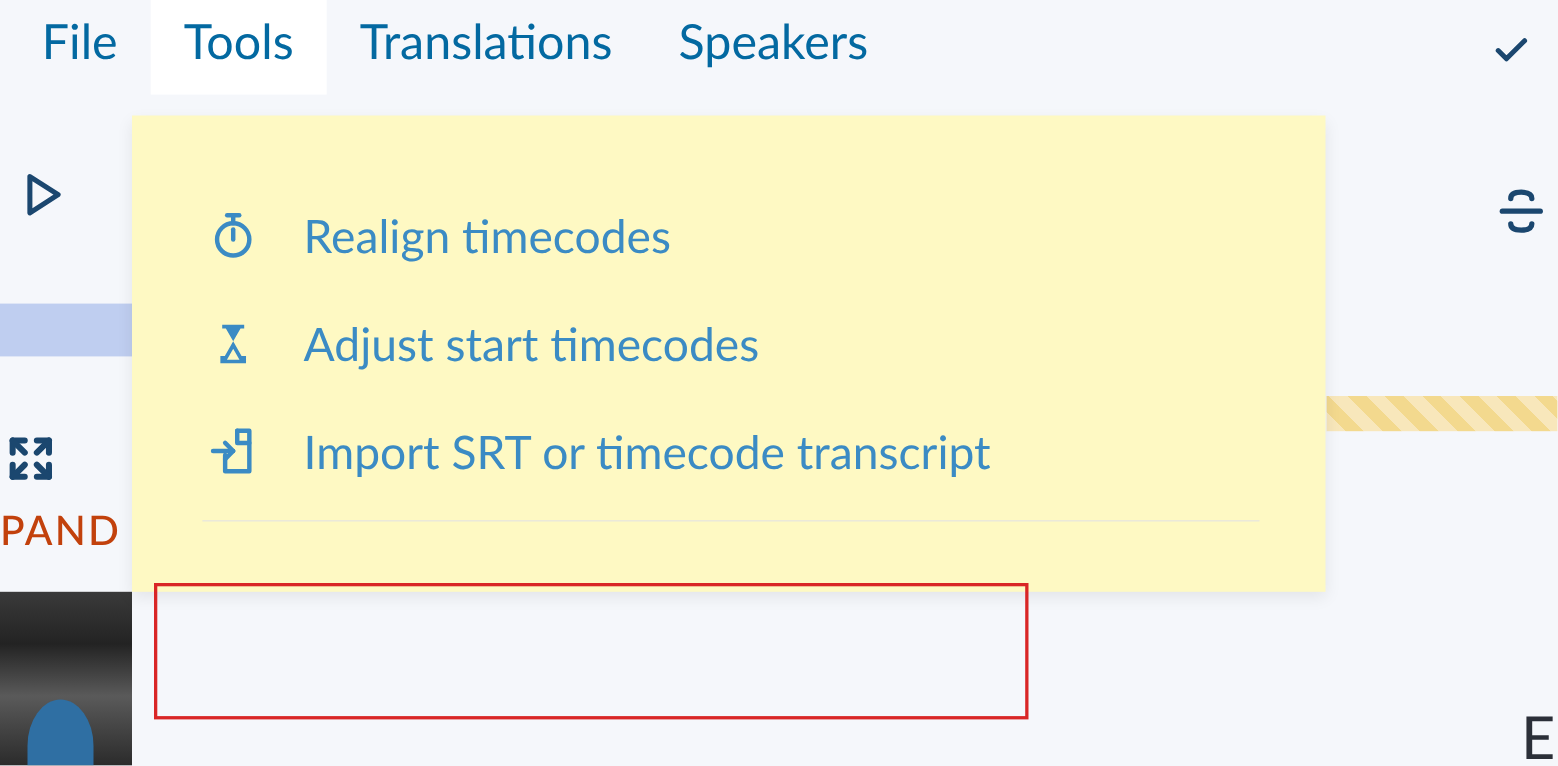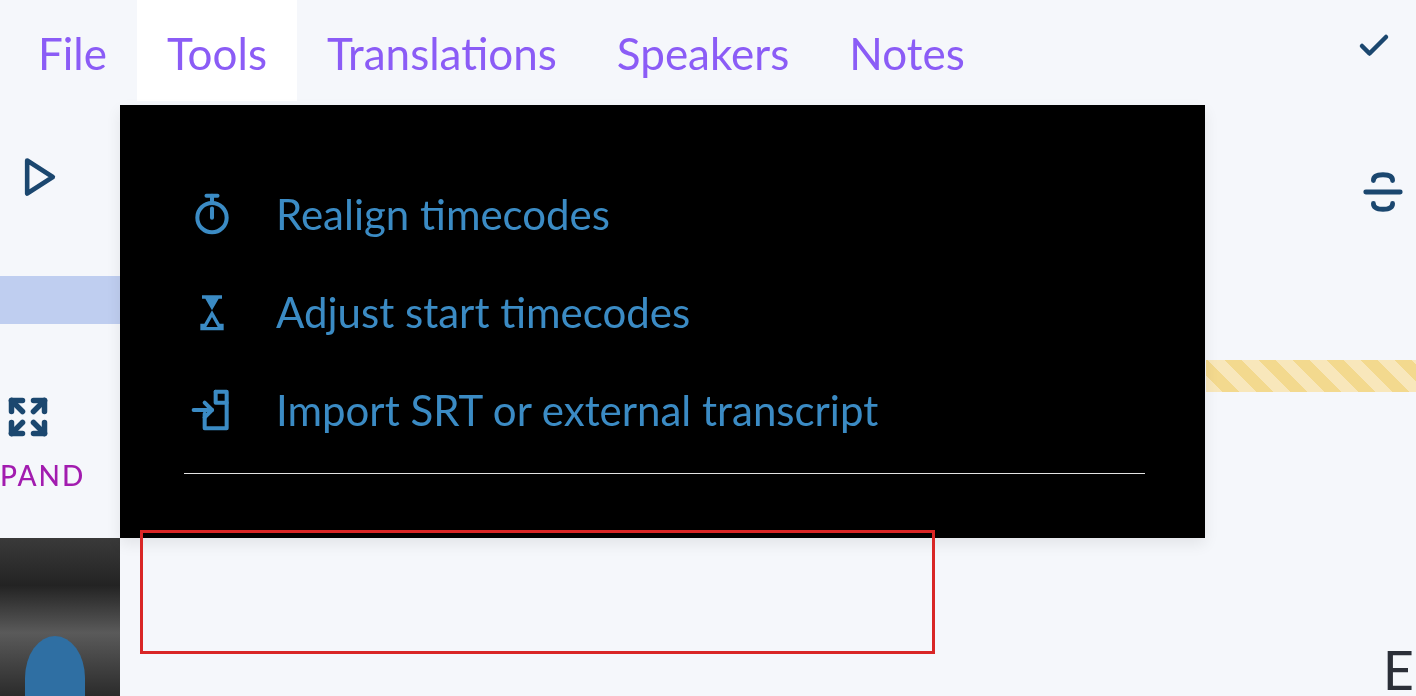"File" .menu-item { color: #8b5cf6 -> #0369a1; padding: 27px 30px 22px 30px -> 12px 30px 22px 30px }
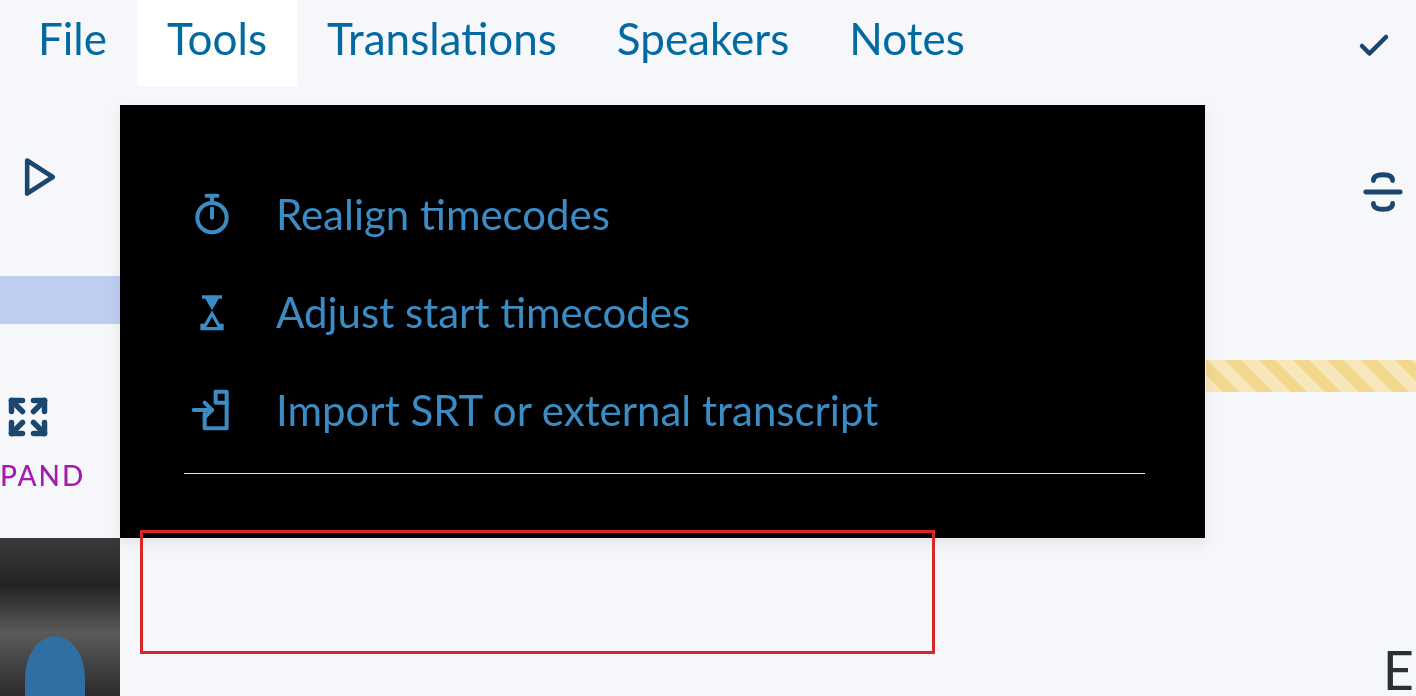"Notes" div.menu-item { html: <div>Notes</div> -> none }
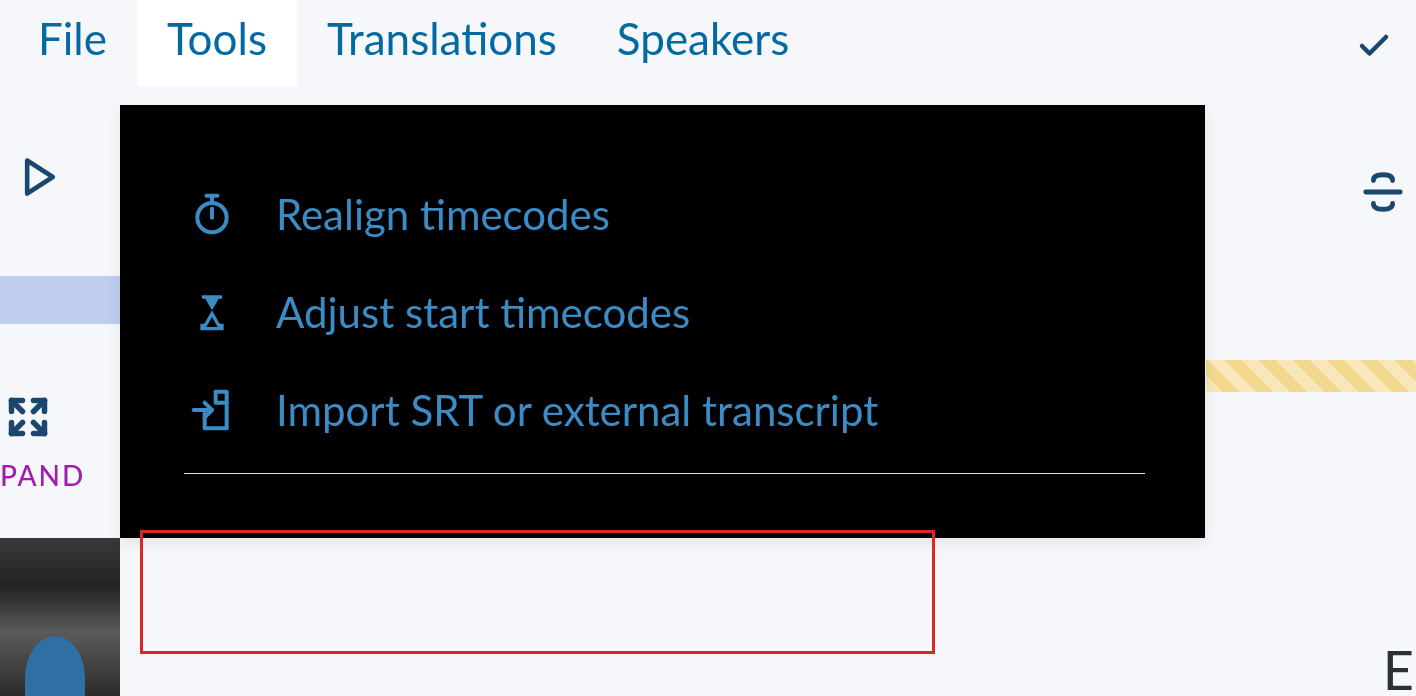"Realign timecodes" .dropdown { background: #000000 -> #fef9c3 }
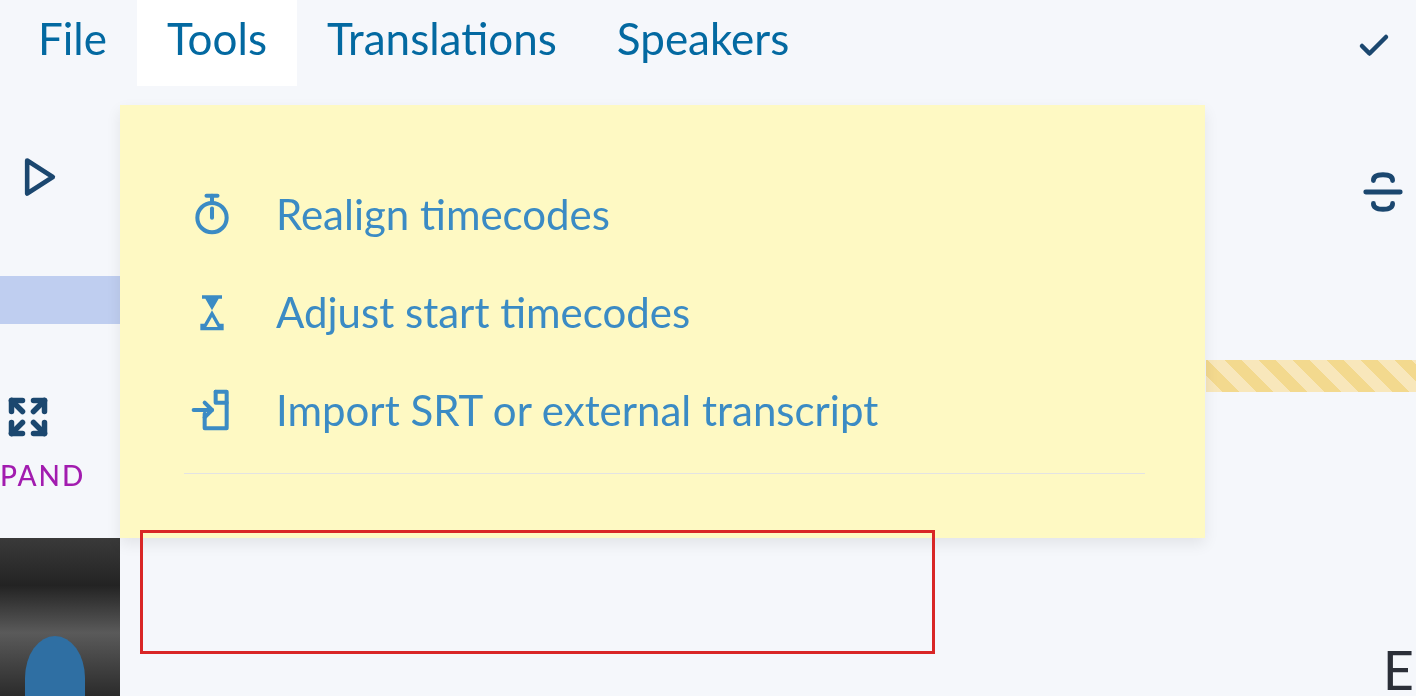"Import SRT or external transcript" span.label { text: external -> timecode }
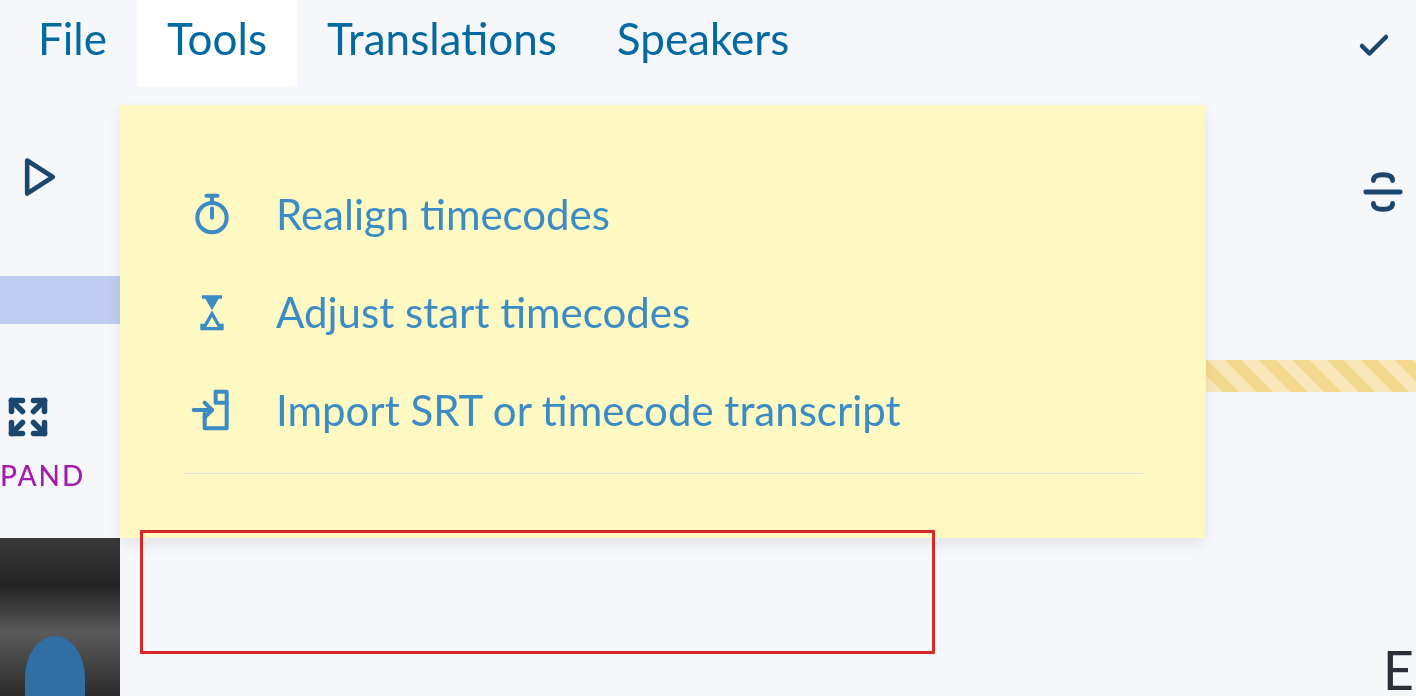"PAND" .pand-text { color: #a21caf -> #c2410c; font-size: 28px -> 37px }
